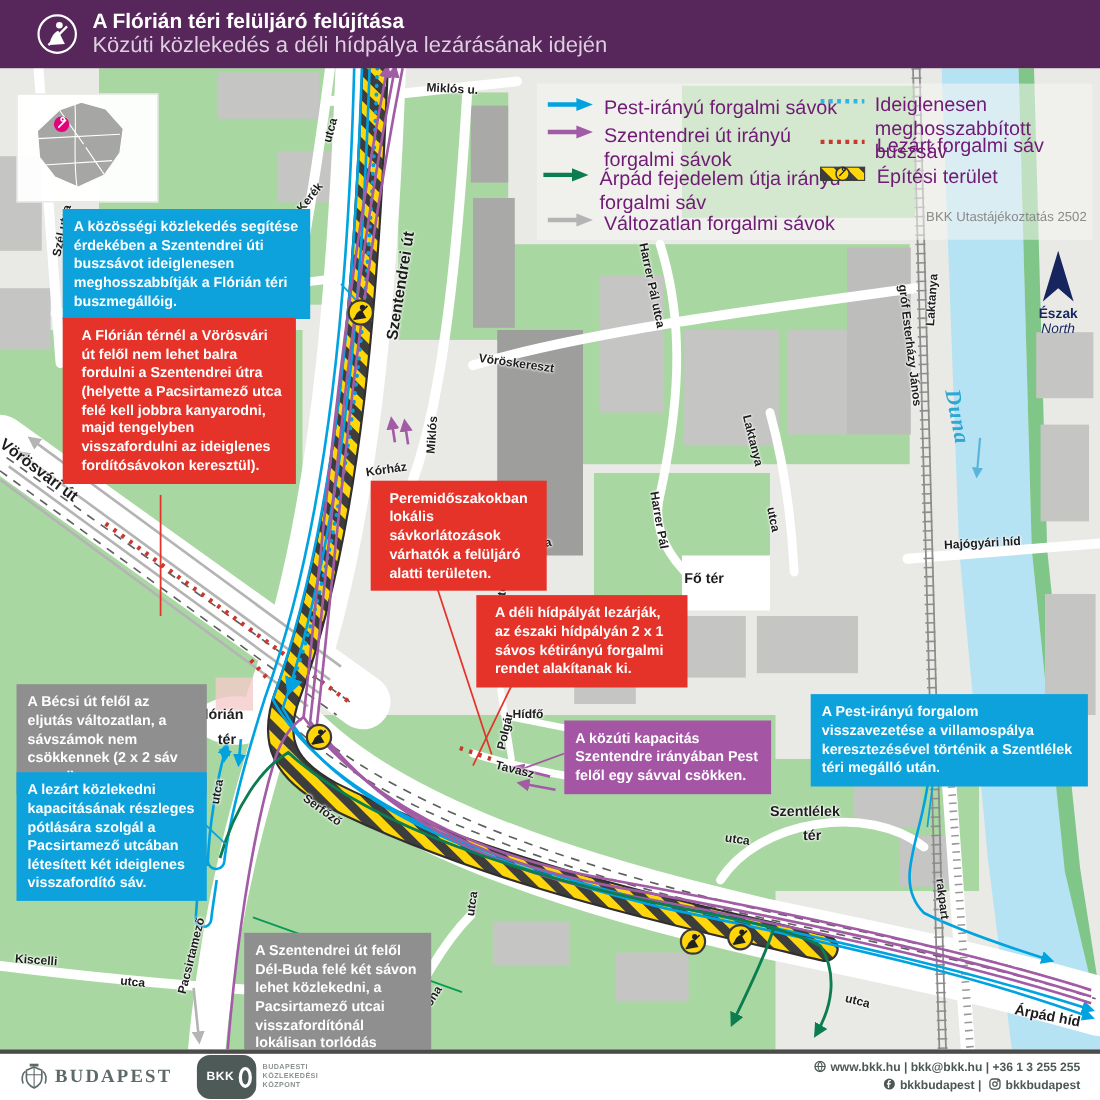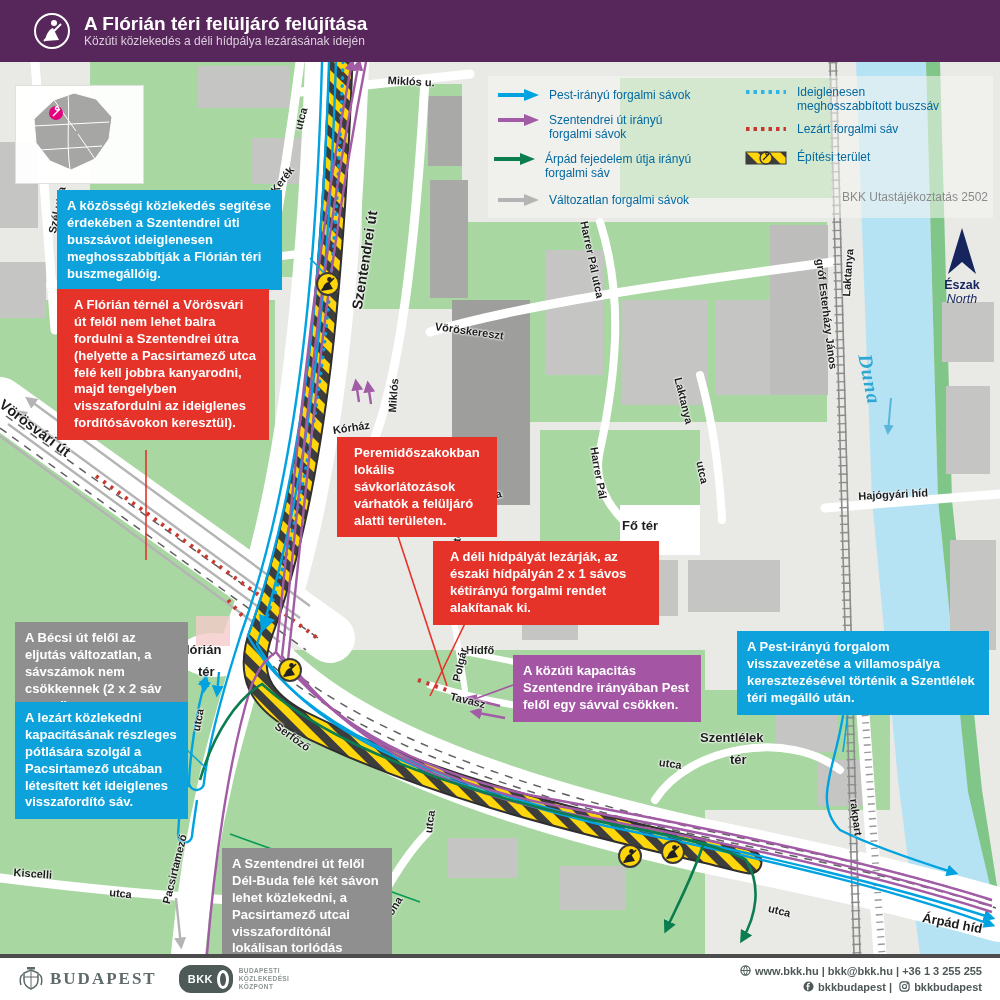"Közúti közlekedés a déli hídpálya" .hdr-sub { font-size: 12px -> 20px }
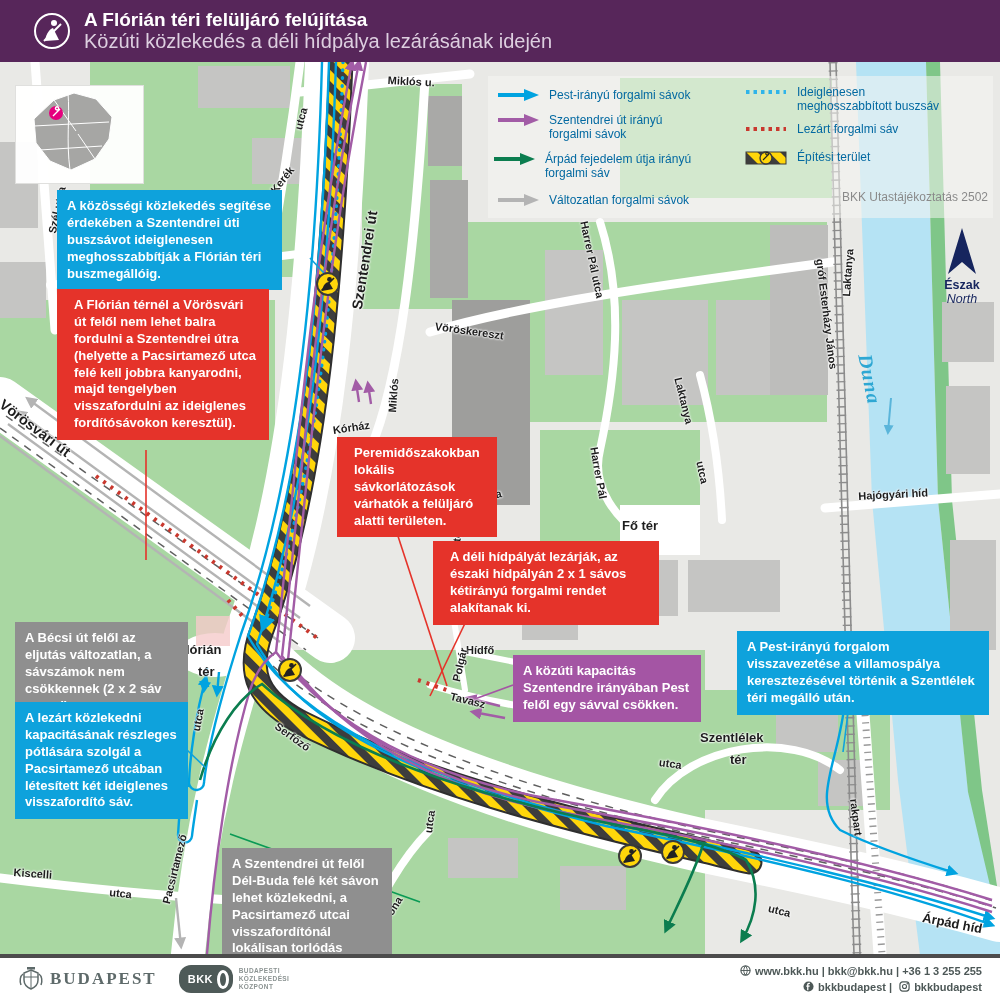"Pest-irányú forgalmi sávok" .lg-lab { color: #0369a1 -> #701a75; font-size: 12px -> 18px }
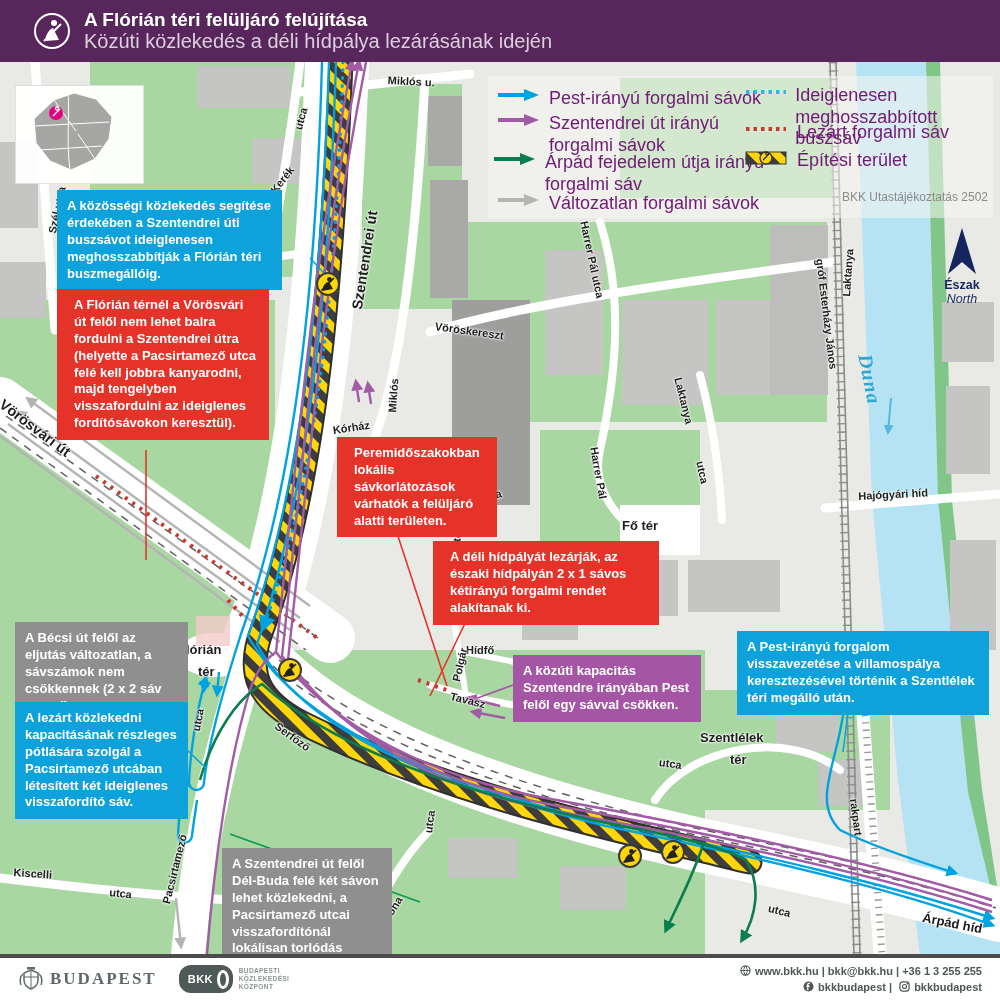"A déli hídpályát lezárják, az" div.co { width: 226px -> 192px }
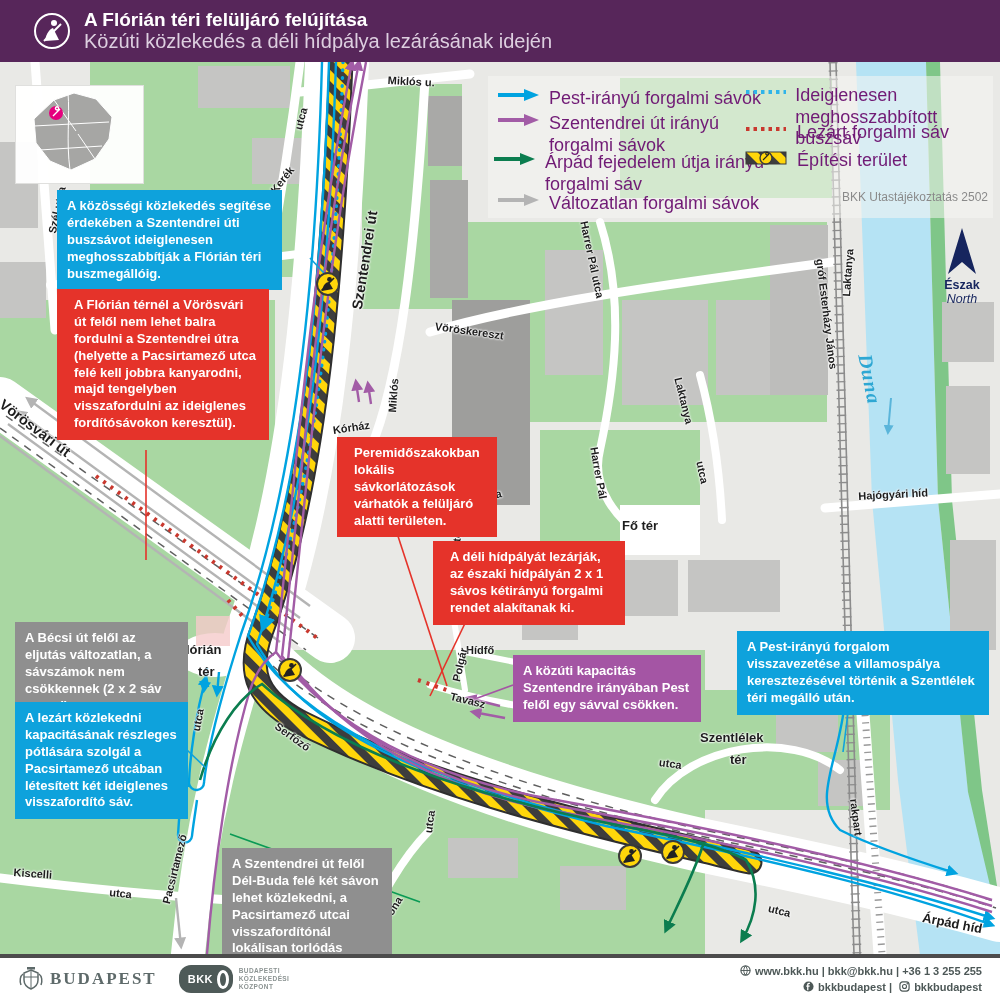"BKK" .bkk-badge { height: 28px -> 40px }
